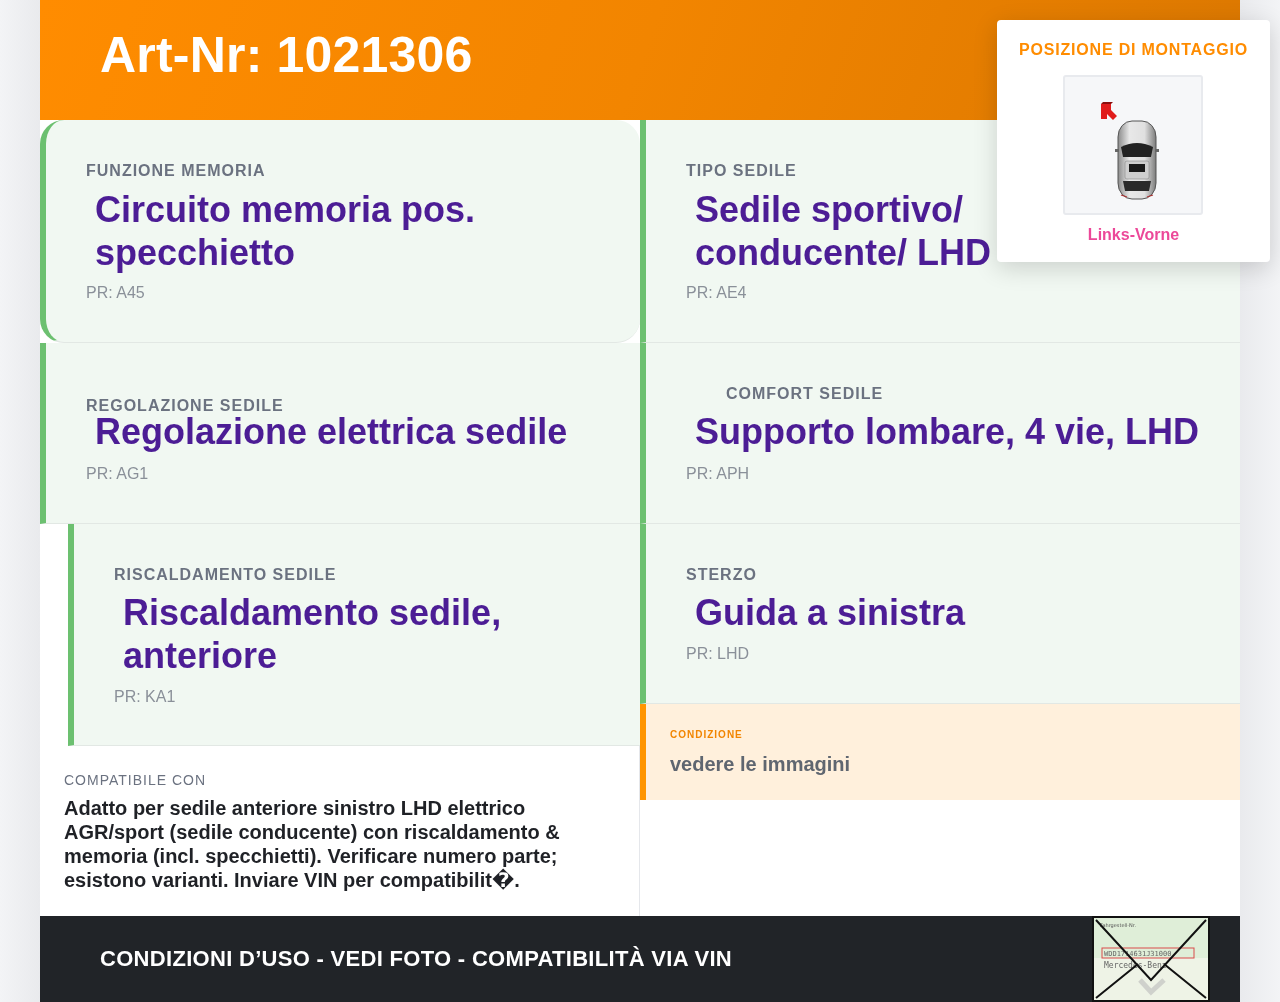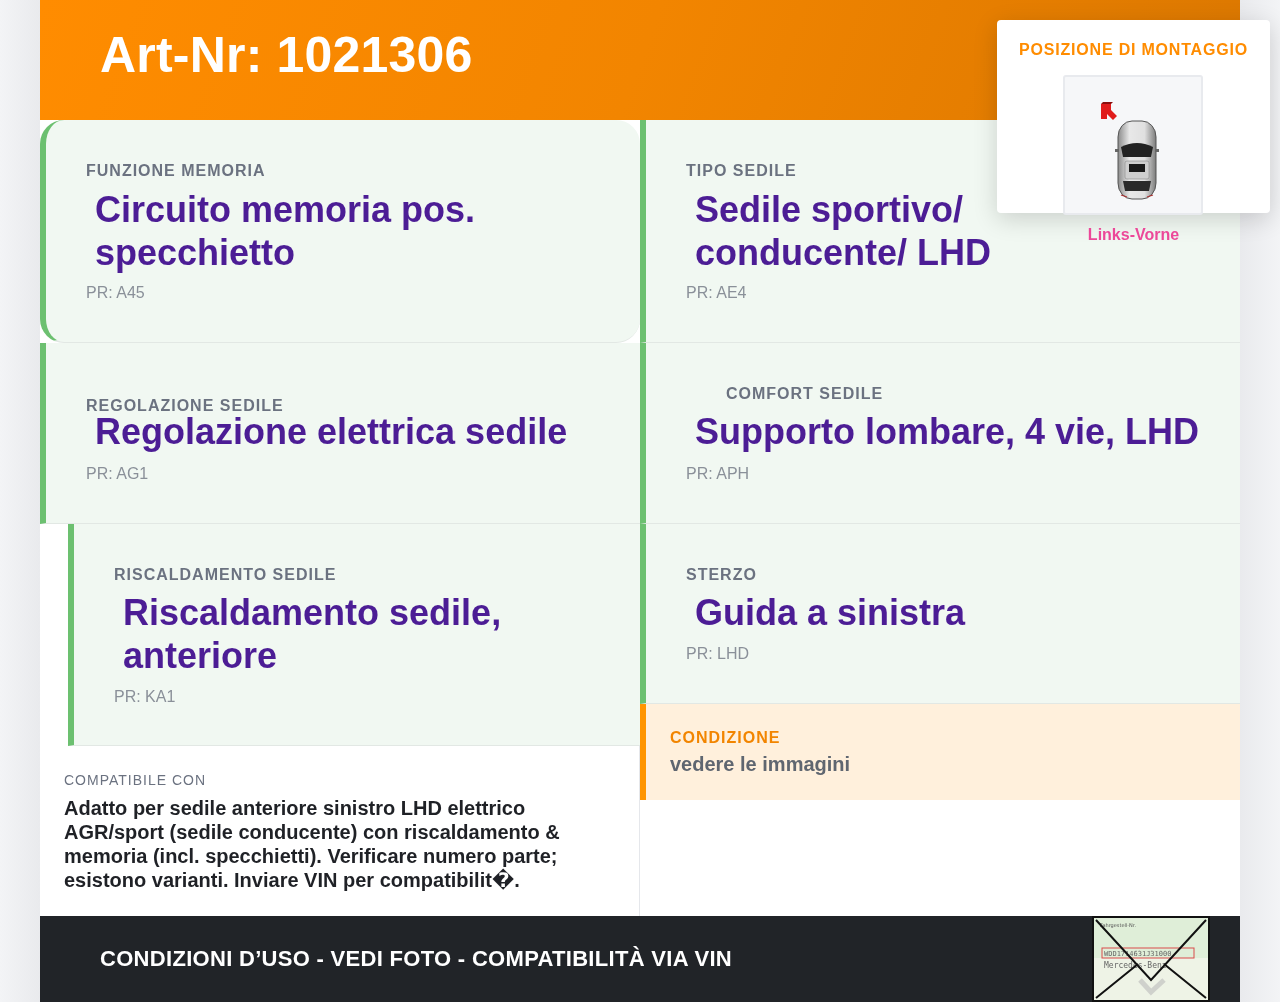"POSIZIONE DI MONTAGGIO" .mount-card { height: 193px -> 242px }
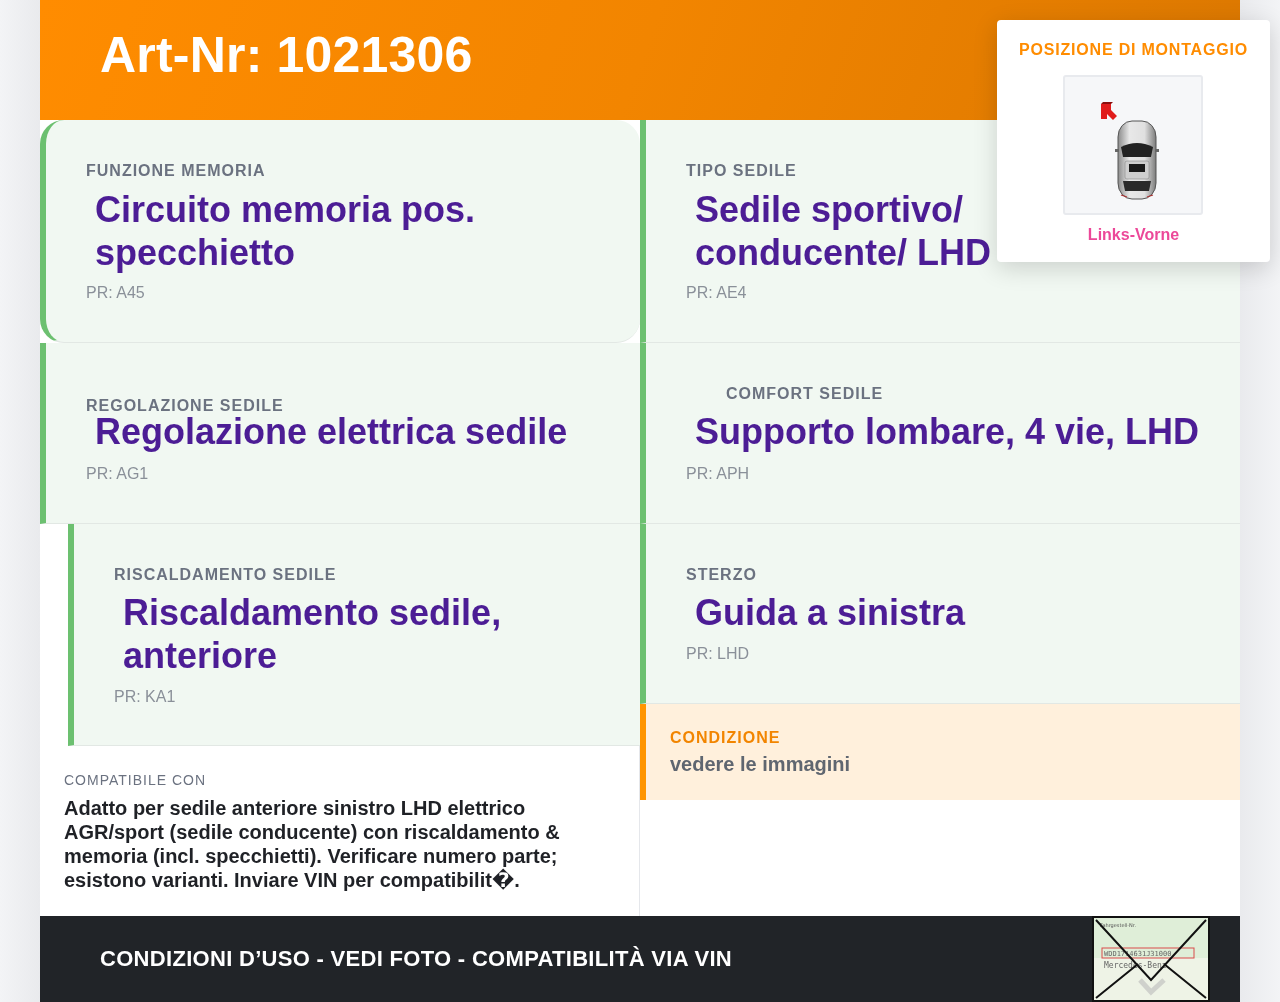"CONDIZIONE" .condition .label { font-size: 16px -> 10px }
